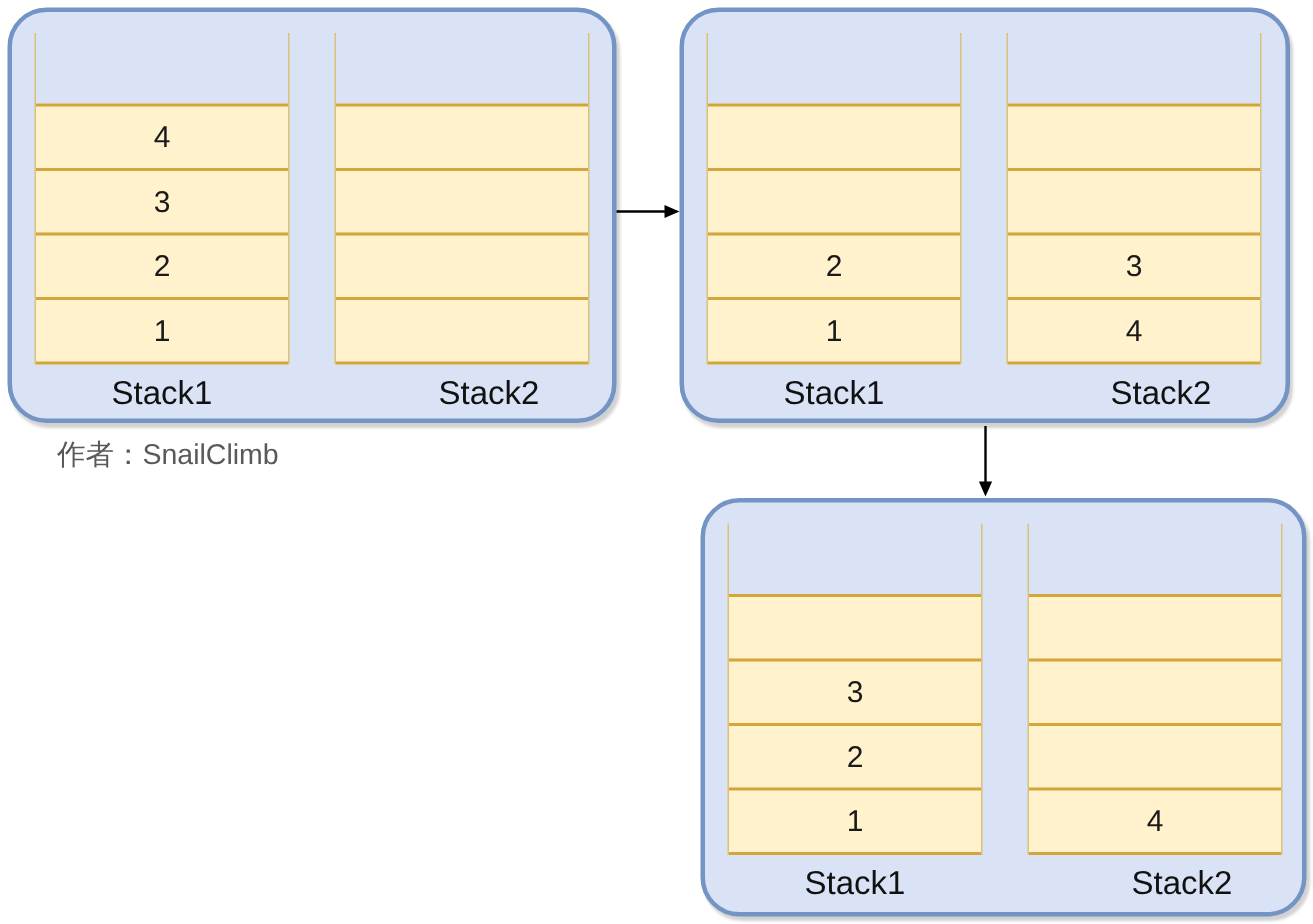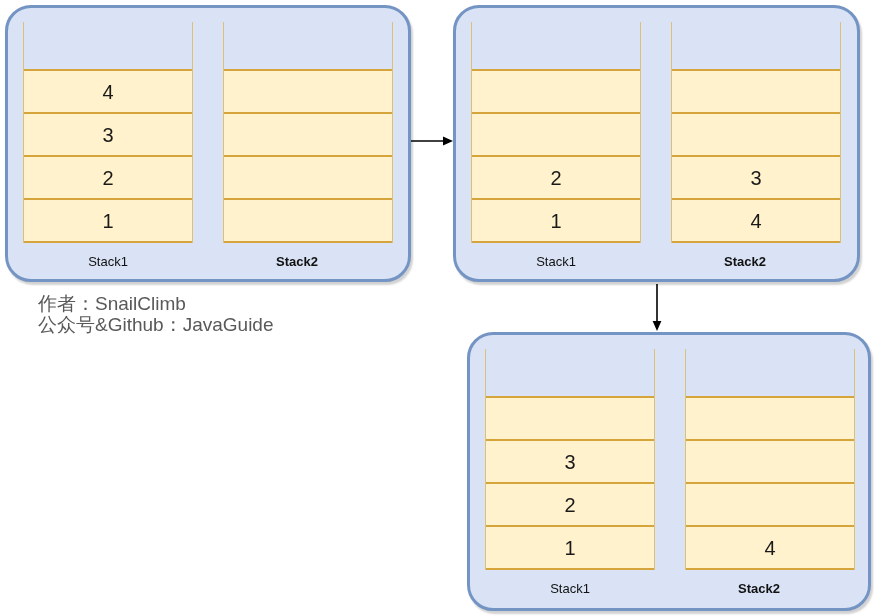"Stack1" .stack-label { font-size: 13px -> 22px }
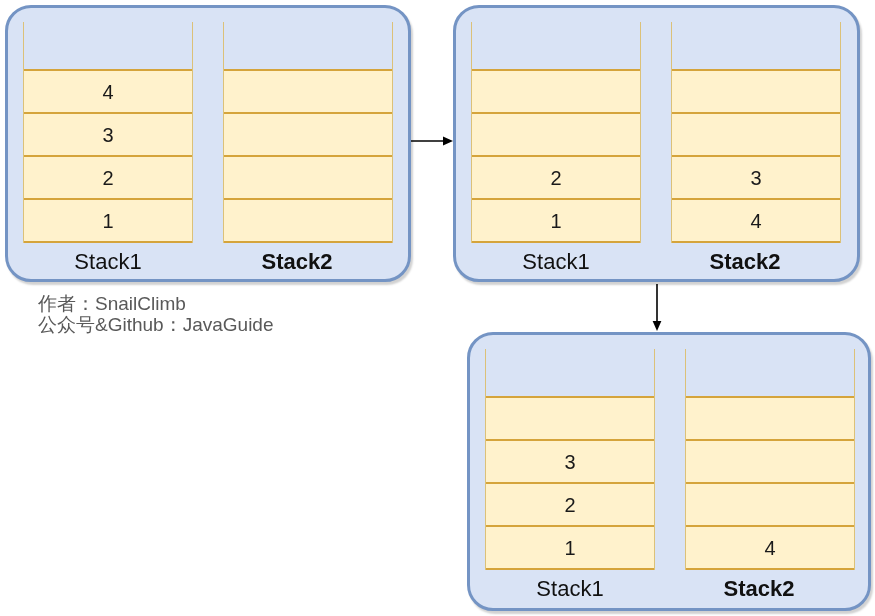"Stack2" .stack-label.l2 { font-weight: bold -> none; left: 204px -> 233px }
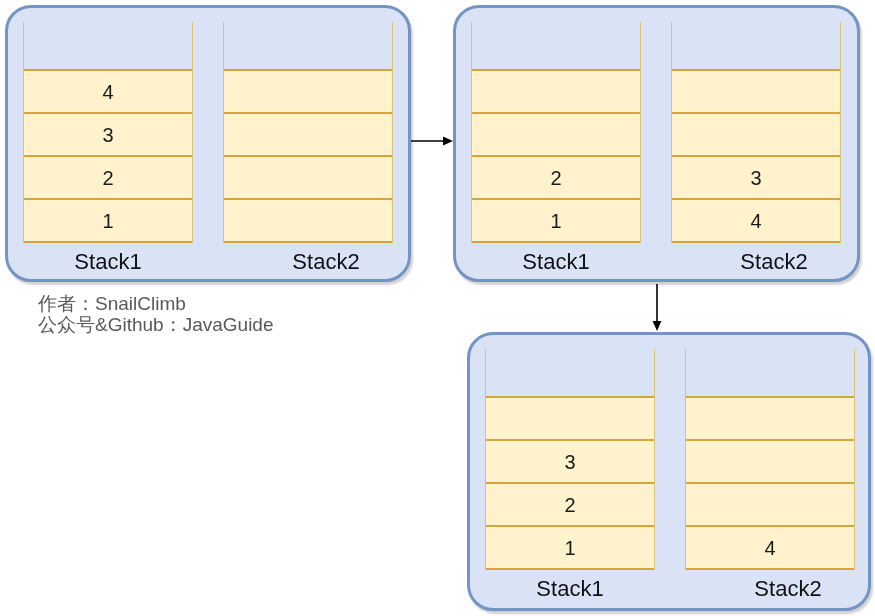"公众号&Github：JavaGuide" div { html: <div>公众号&amp;Github：JavaGuide</div> -> none }
